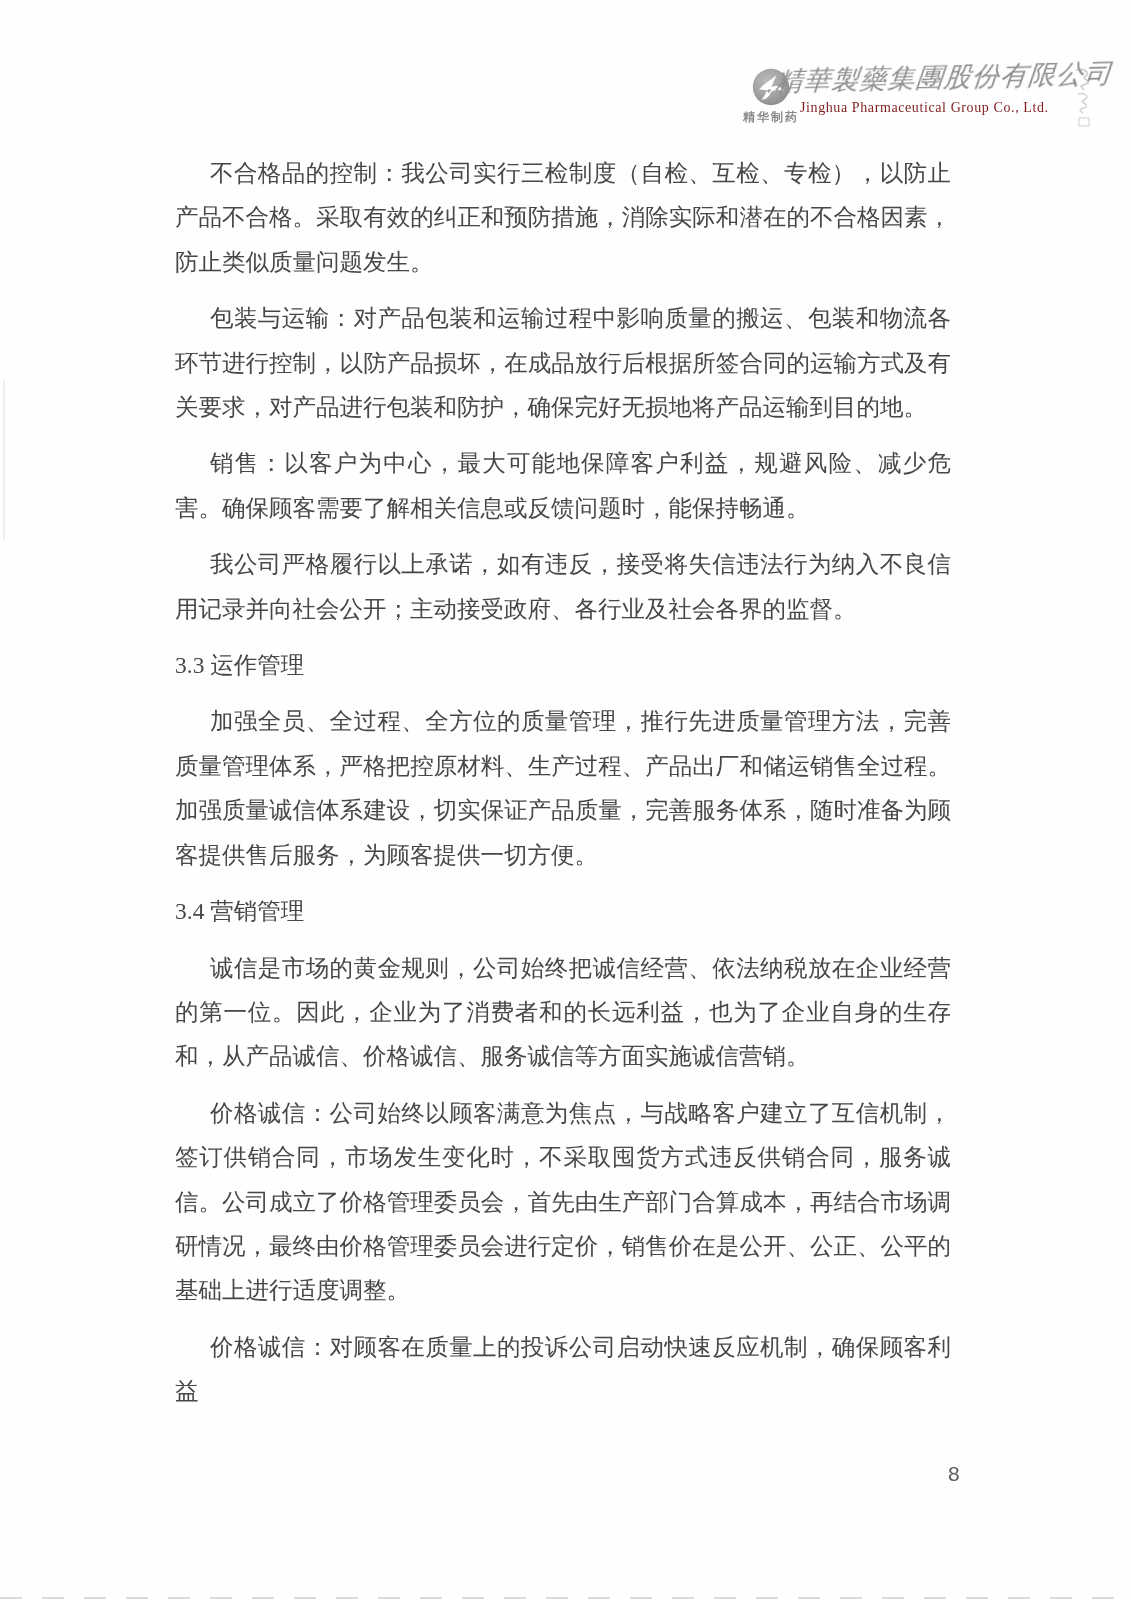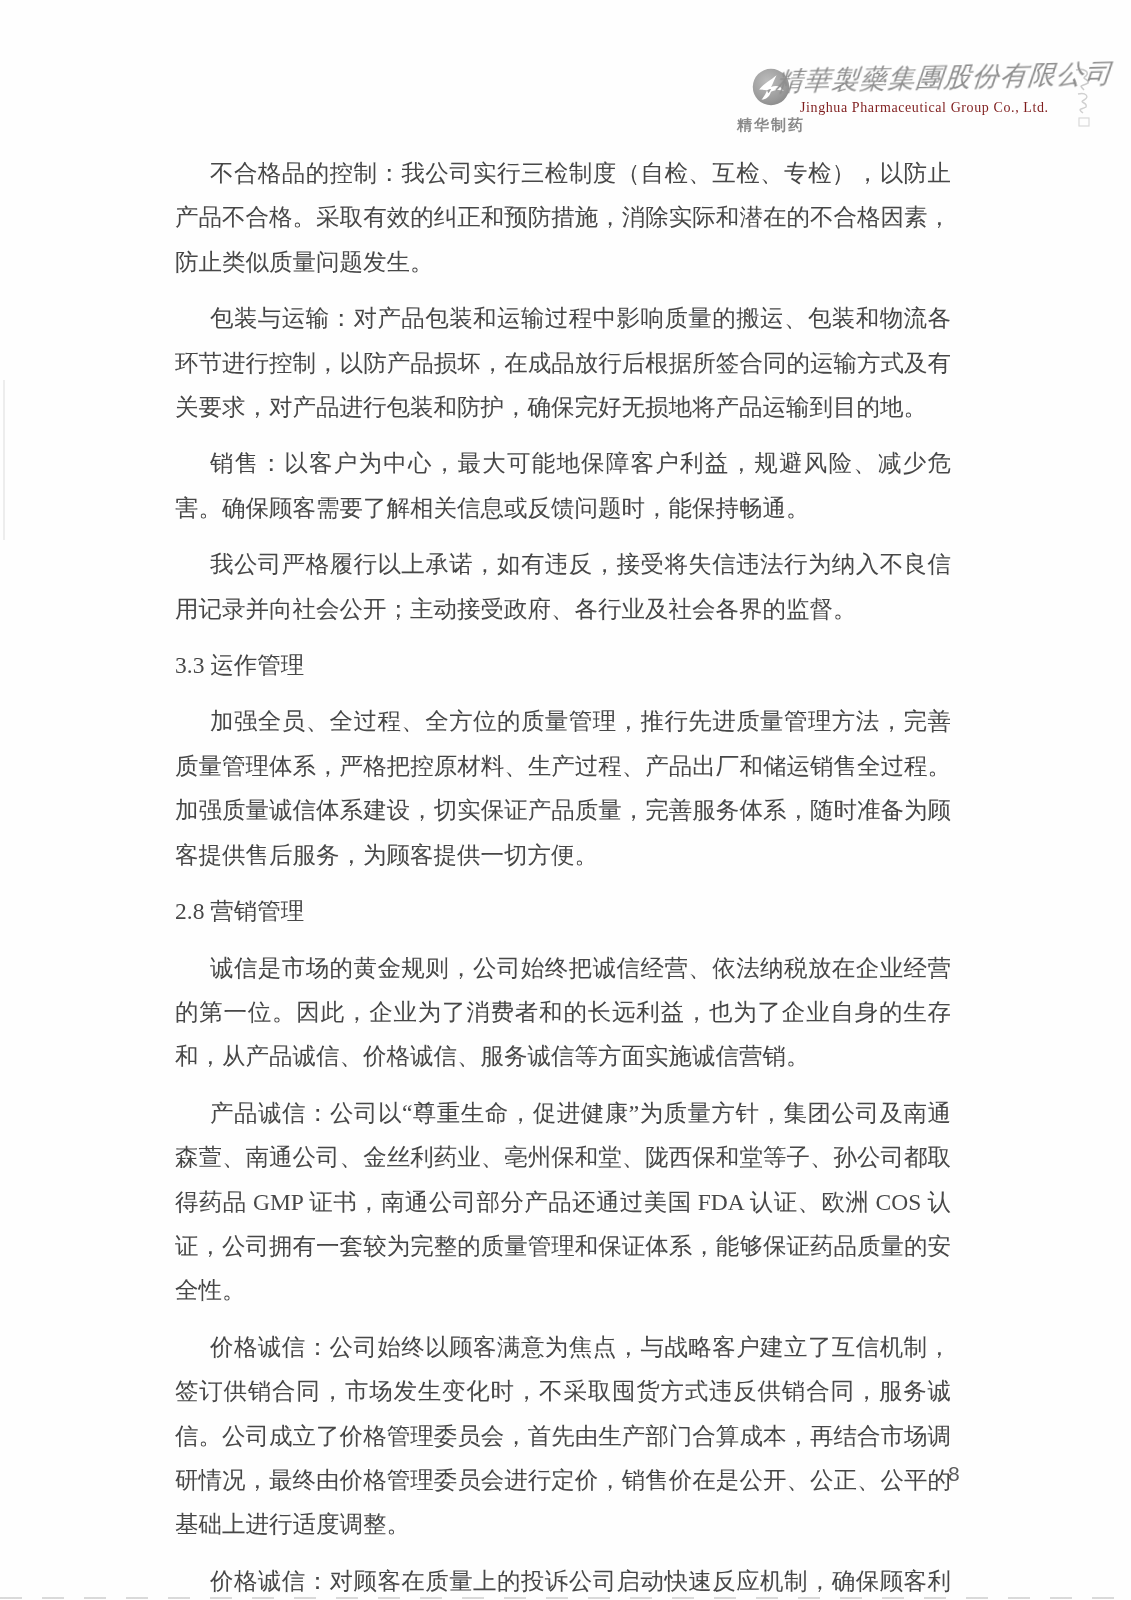"精华制药" .logo-caption { font-size: 15px -> 12px; margin-top: 10px -> 3px }
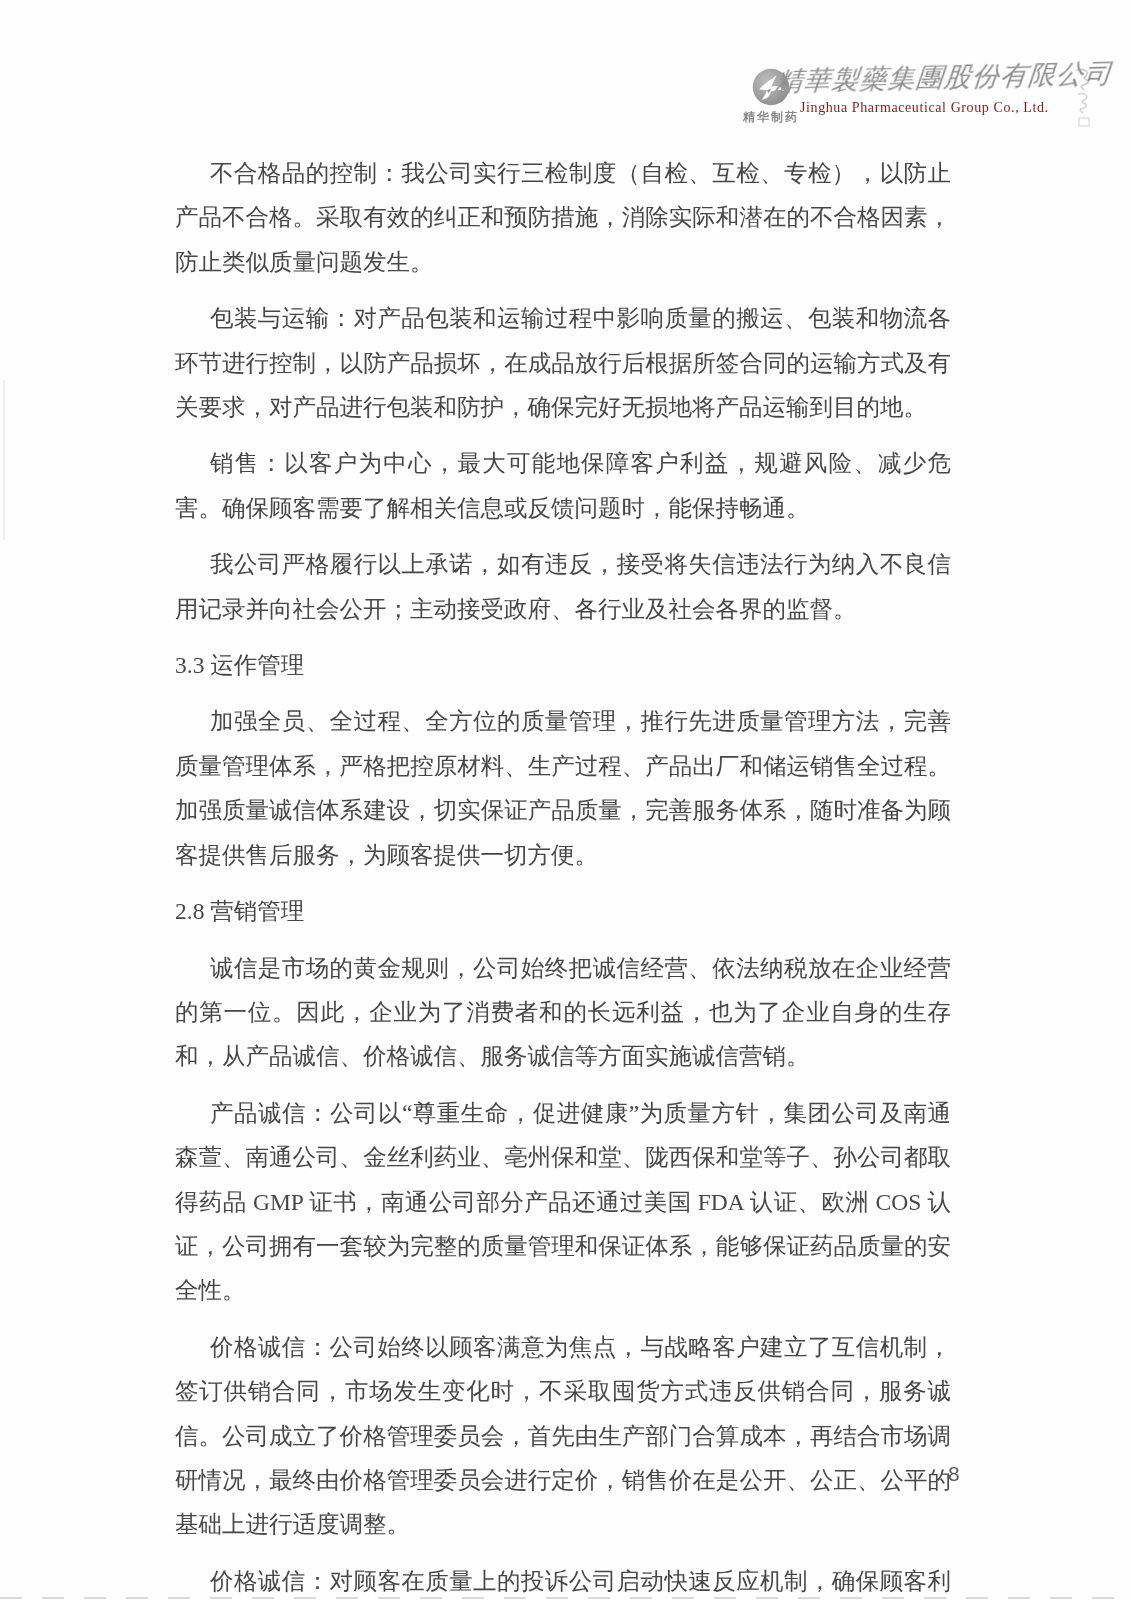"2.8 营销管理" p.heading { text: 2.8 -> 3.4 }
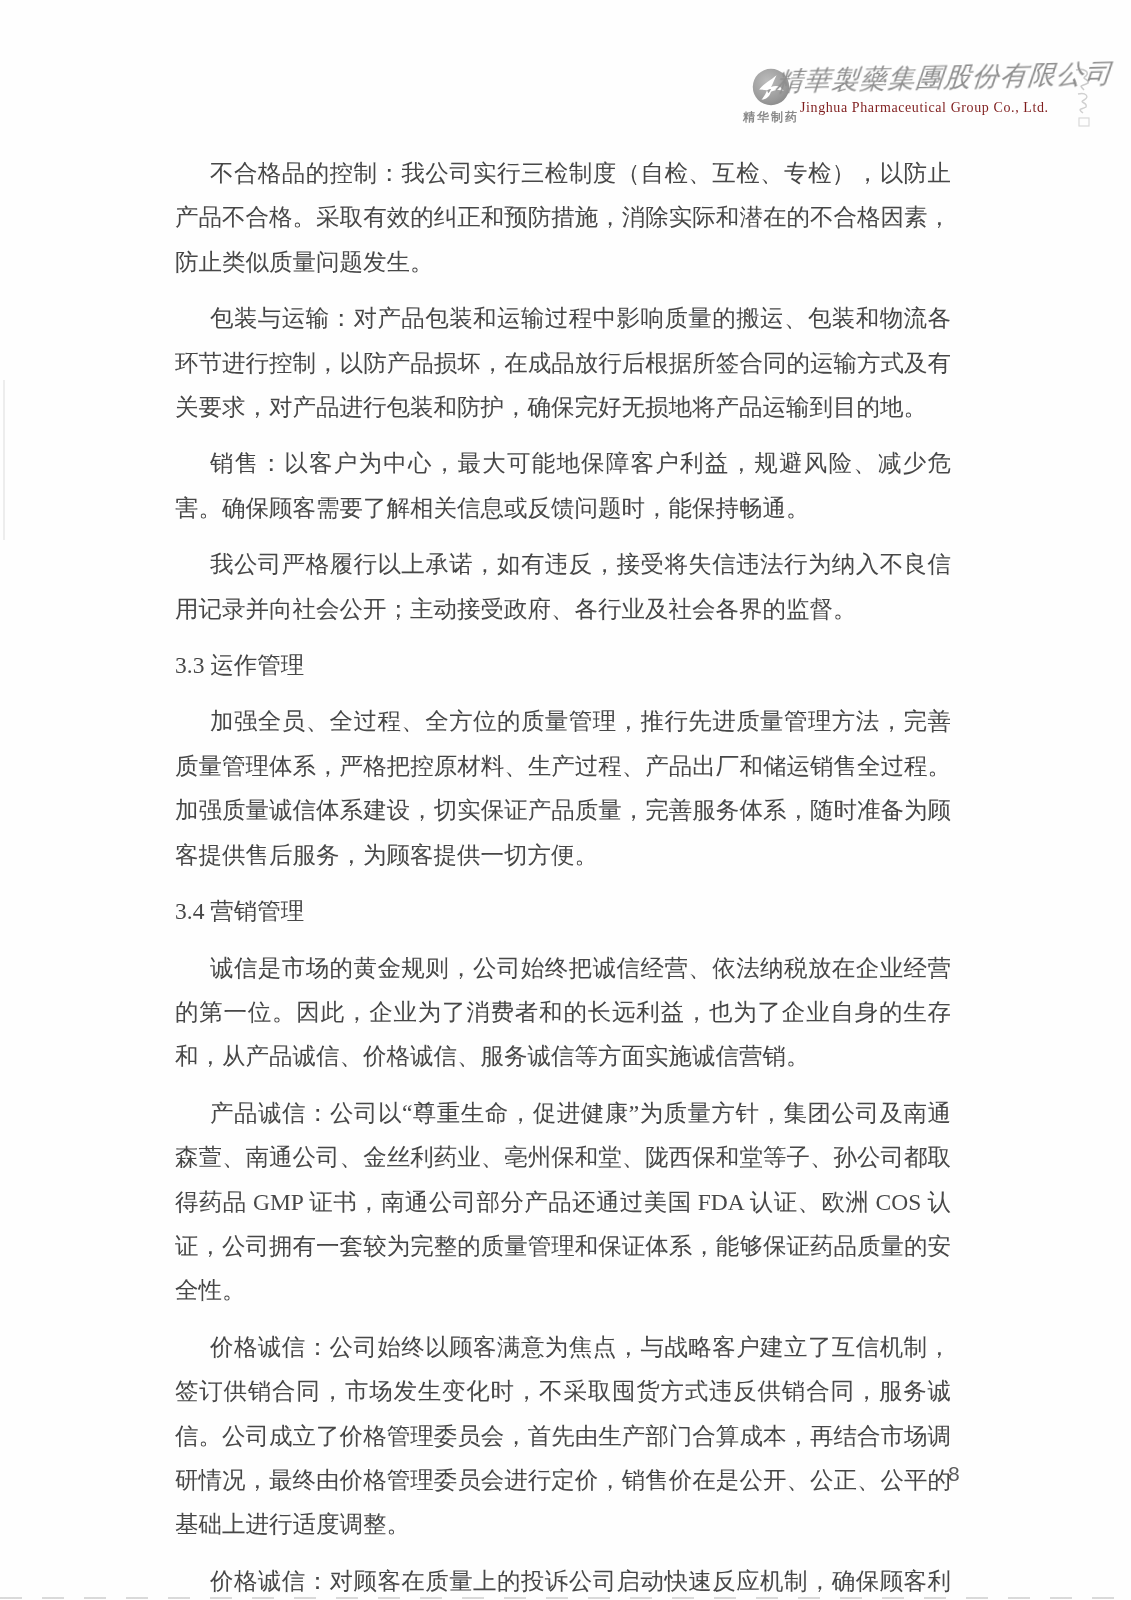"产品诚信：公司以“尊重生命，促进健康”为质量方针，集团公司及南通森萱、南通公司、" p.para { html: <p>产品诚信：公司以“尊重生命，促进健康”为质量方针，集团公司及南通森萱、南通公司、金丝利药业、亳州保和堂、陇西保和堂等子、孙公司都取得药品 GMP 证书，南通公司部分产品还通过美国 FDA 认证、欧洲 COS 认证，公司拥有一套较为完整的质量管理和保证体系，能够保证药品质量的安全性。</p> -> none }
